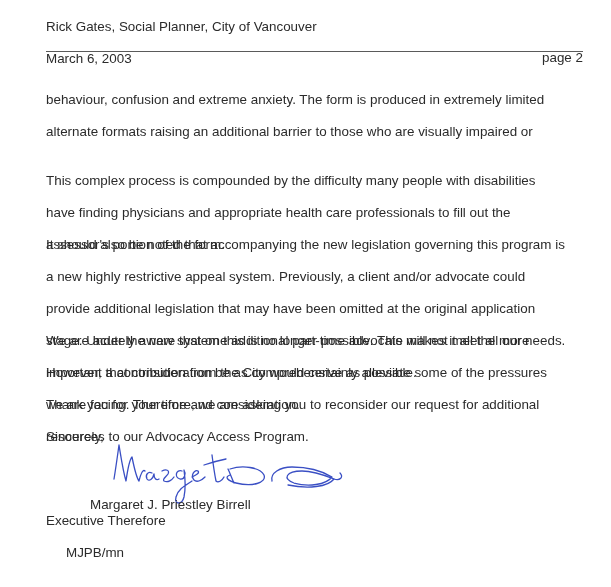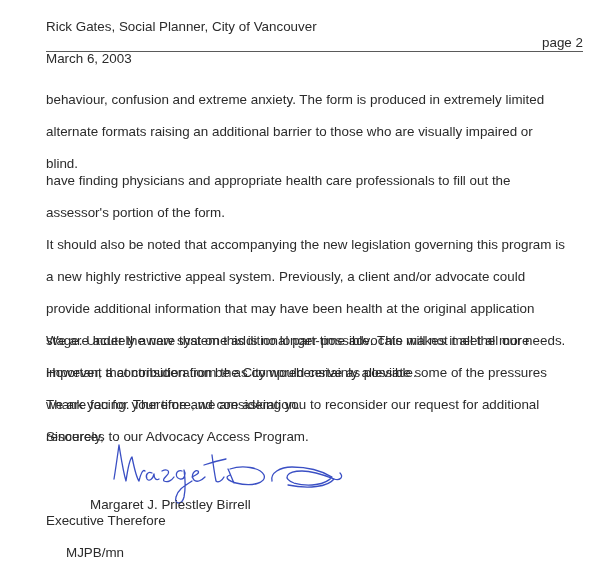"page 2" .header-line2 .pagenum { top: 0 -> 15px }
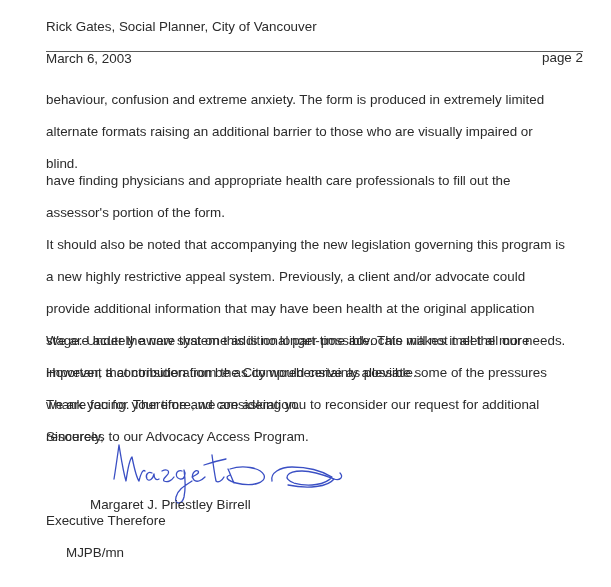"blind." span.ln { html: <span>blind.</span> -> none }
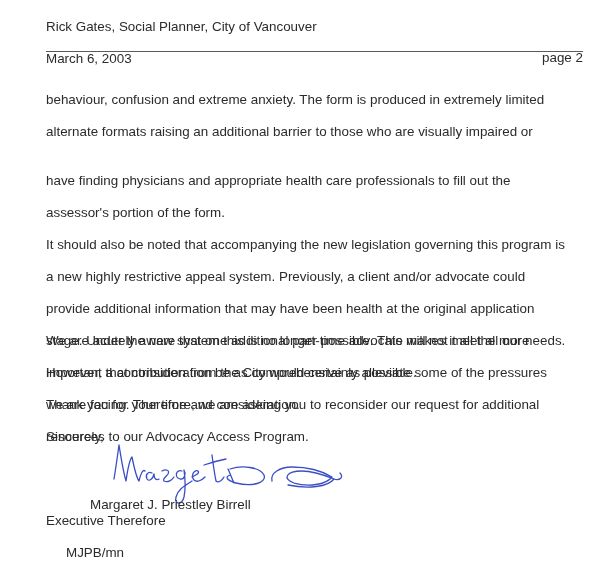"This complex process is compounded" span.ln { html: none -> <span>This complex process is compounded by the difficulty many people with disabilities</span> }
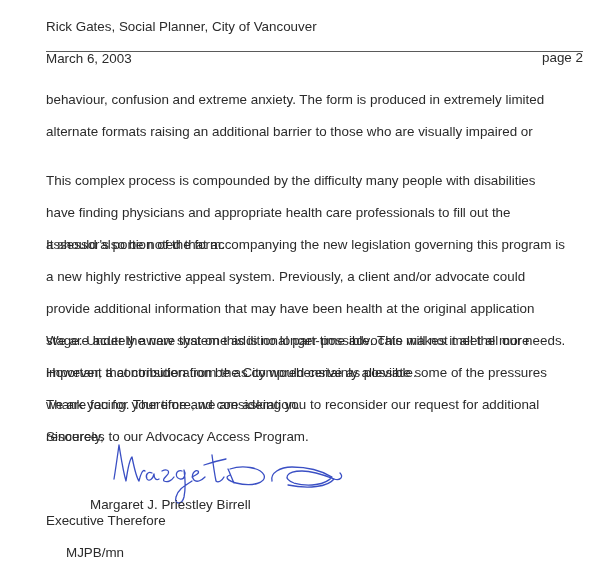"provide additional information that may" span.ln { text: information that may have been health -> legislation that may have been omitted }
